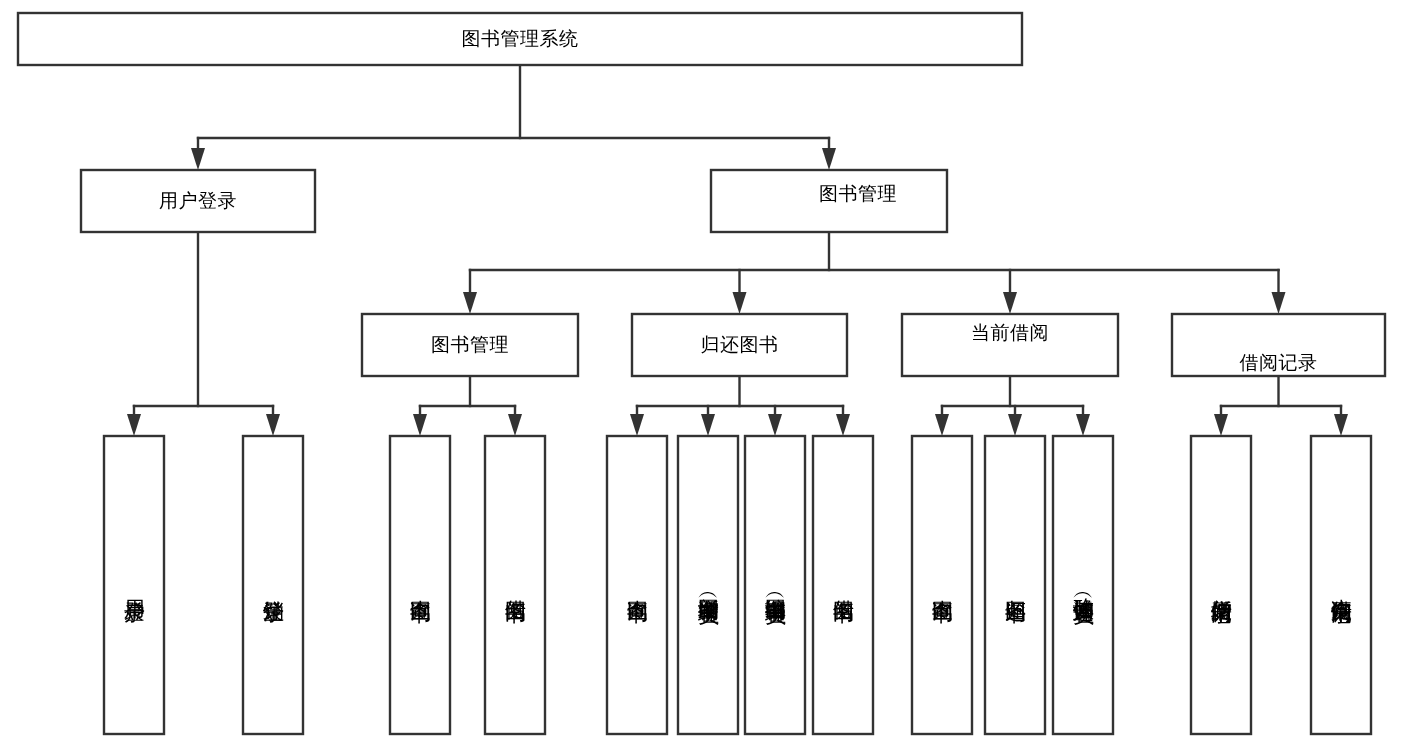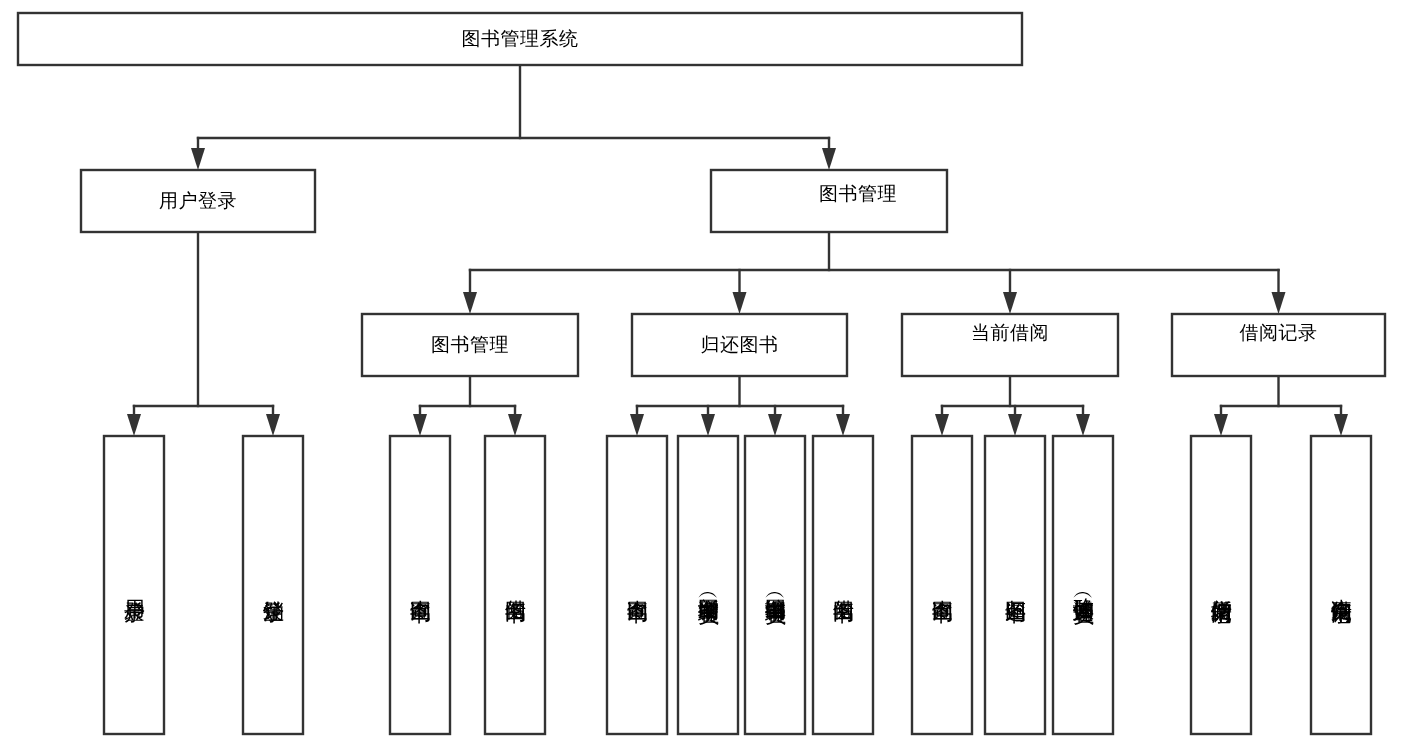"借阅记录" div.node-label-h { top: 302px -> 332px }
